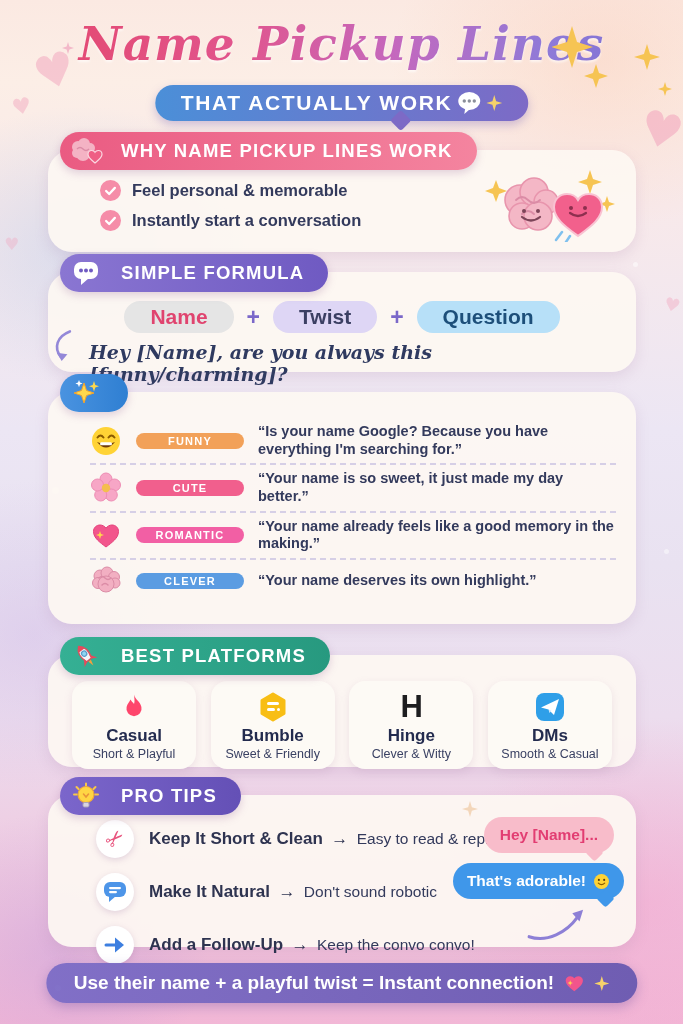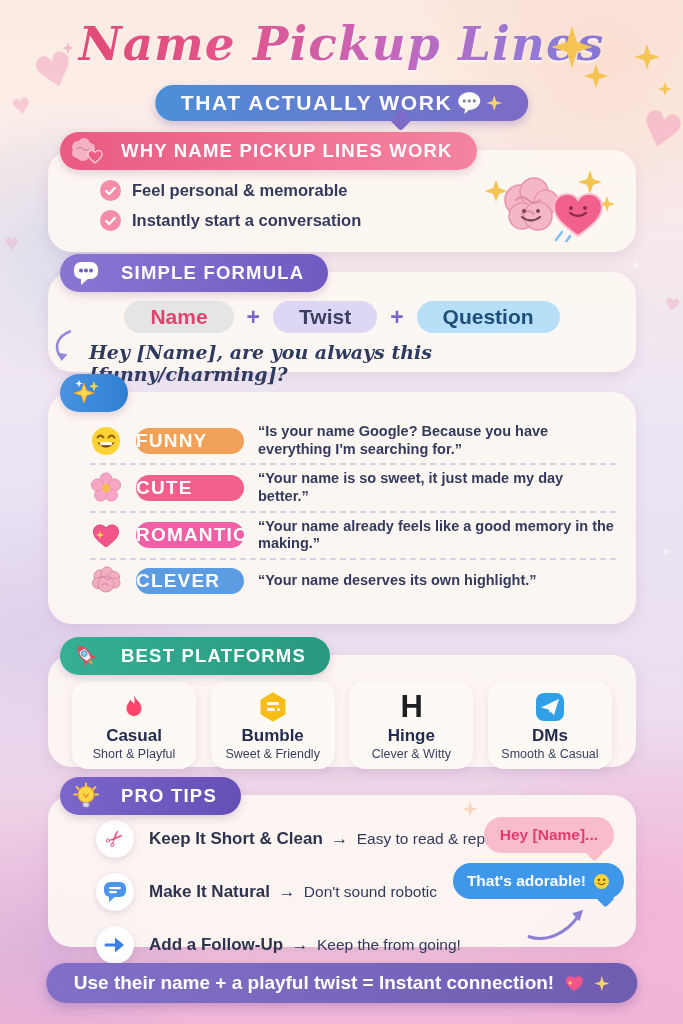"FUNNY" .type-pill { font-size: 19px -> 11px; text-align: none -> center }
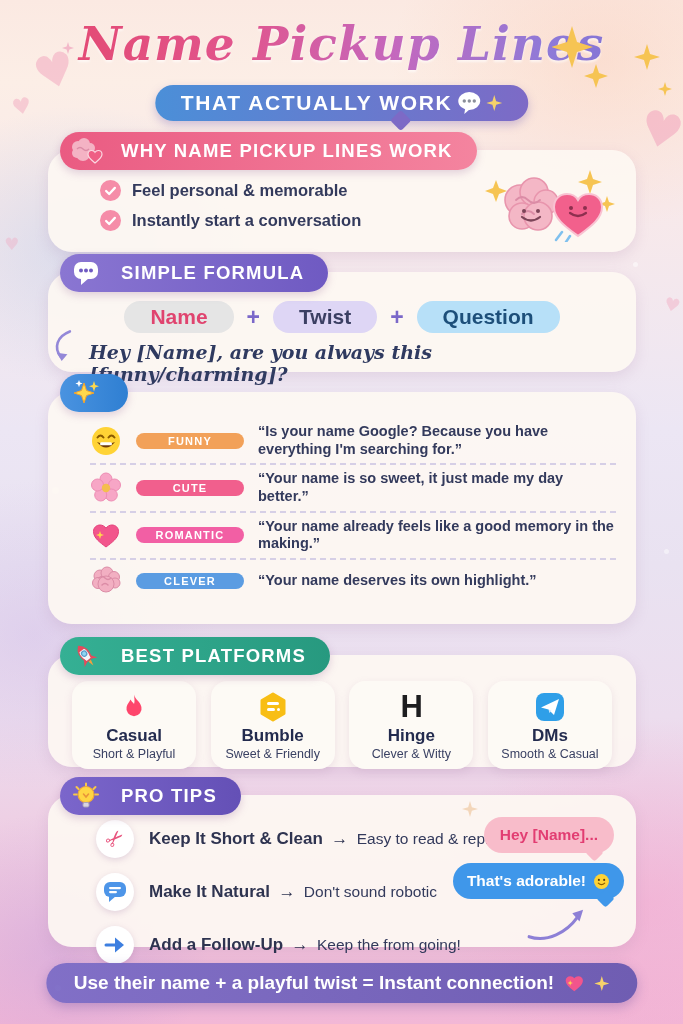"Keep the from going!" span.t-text { text: from going -> convo convo }
